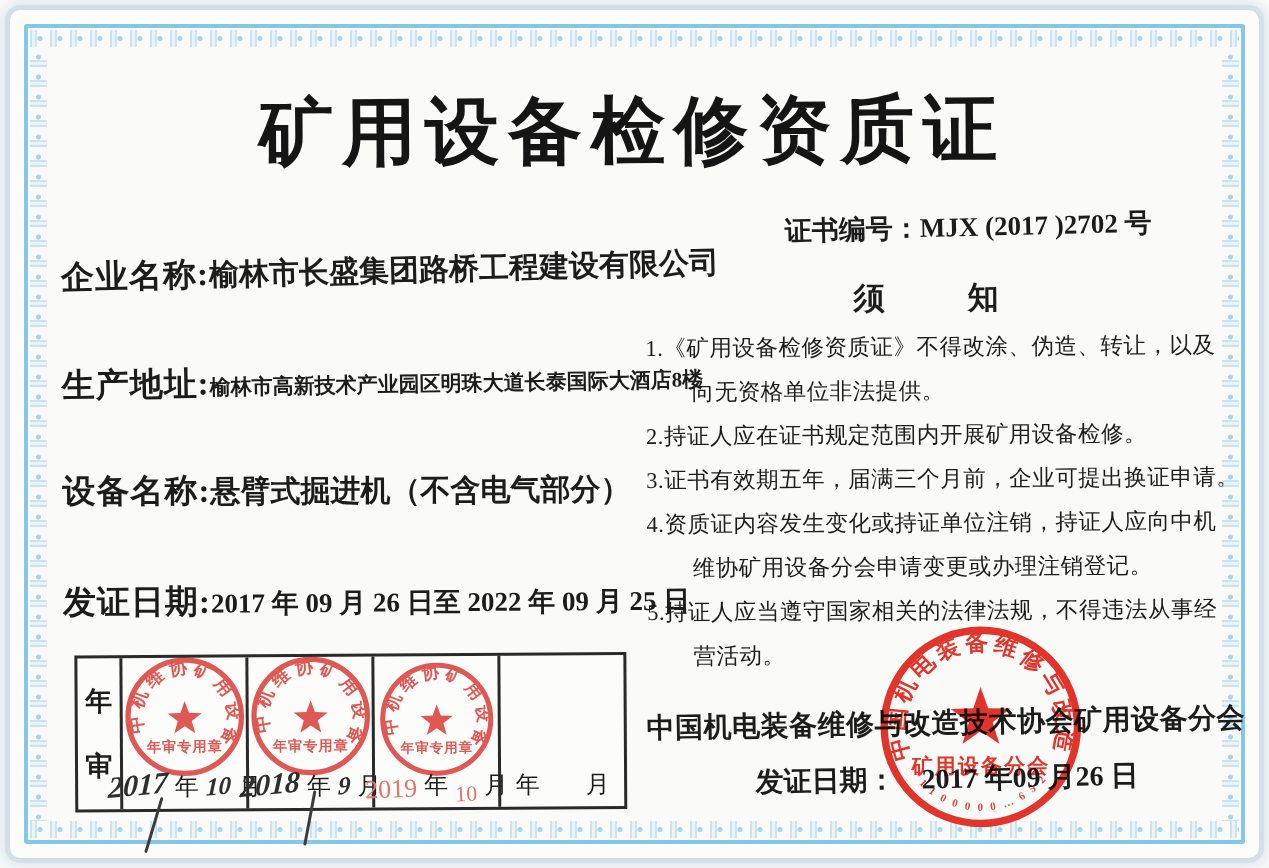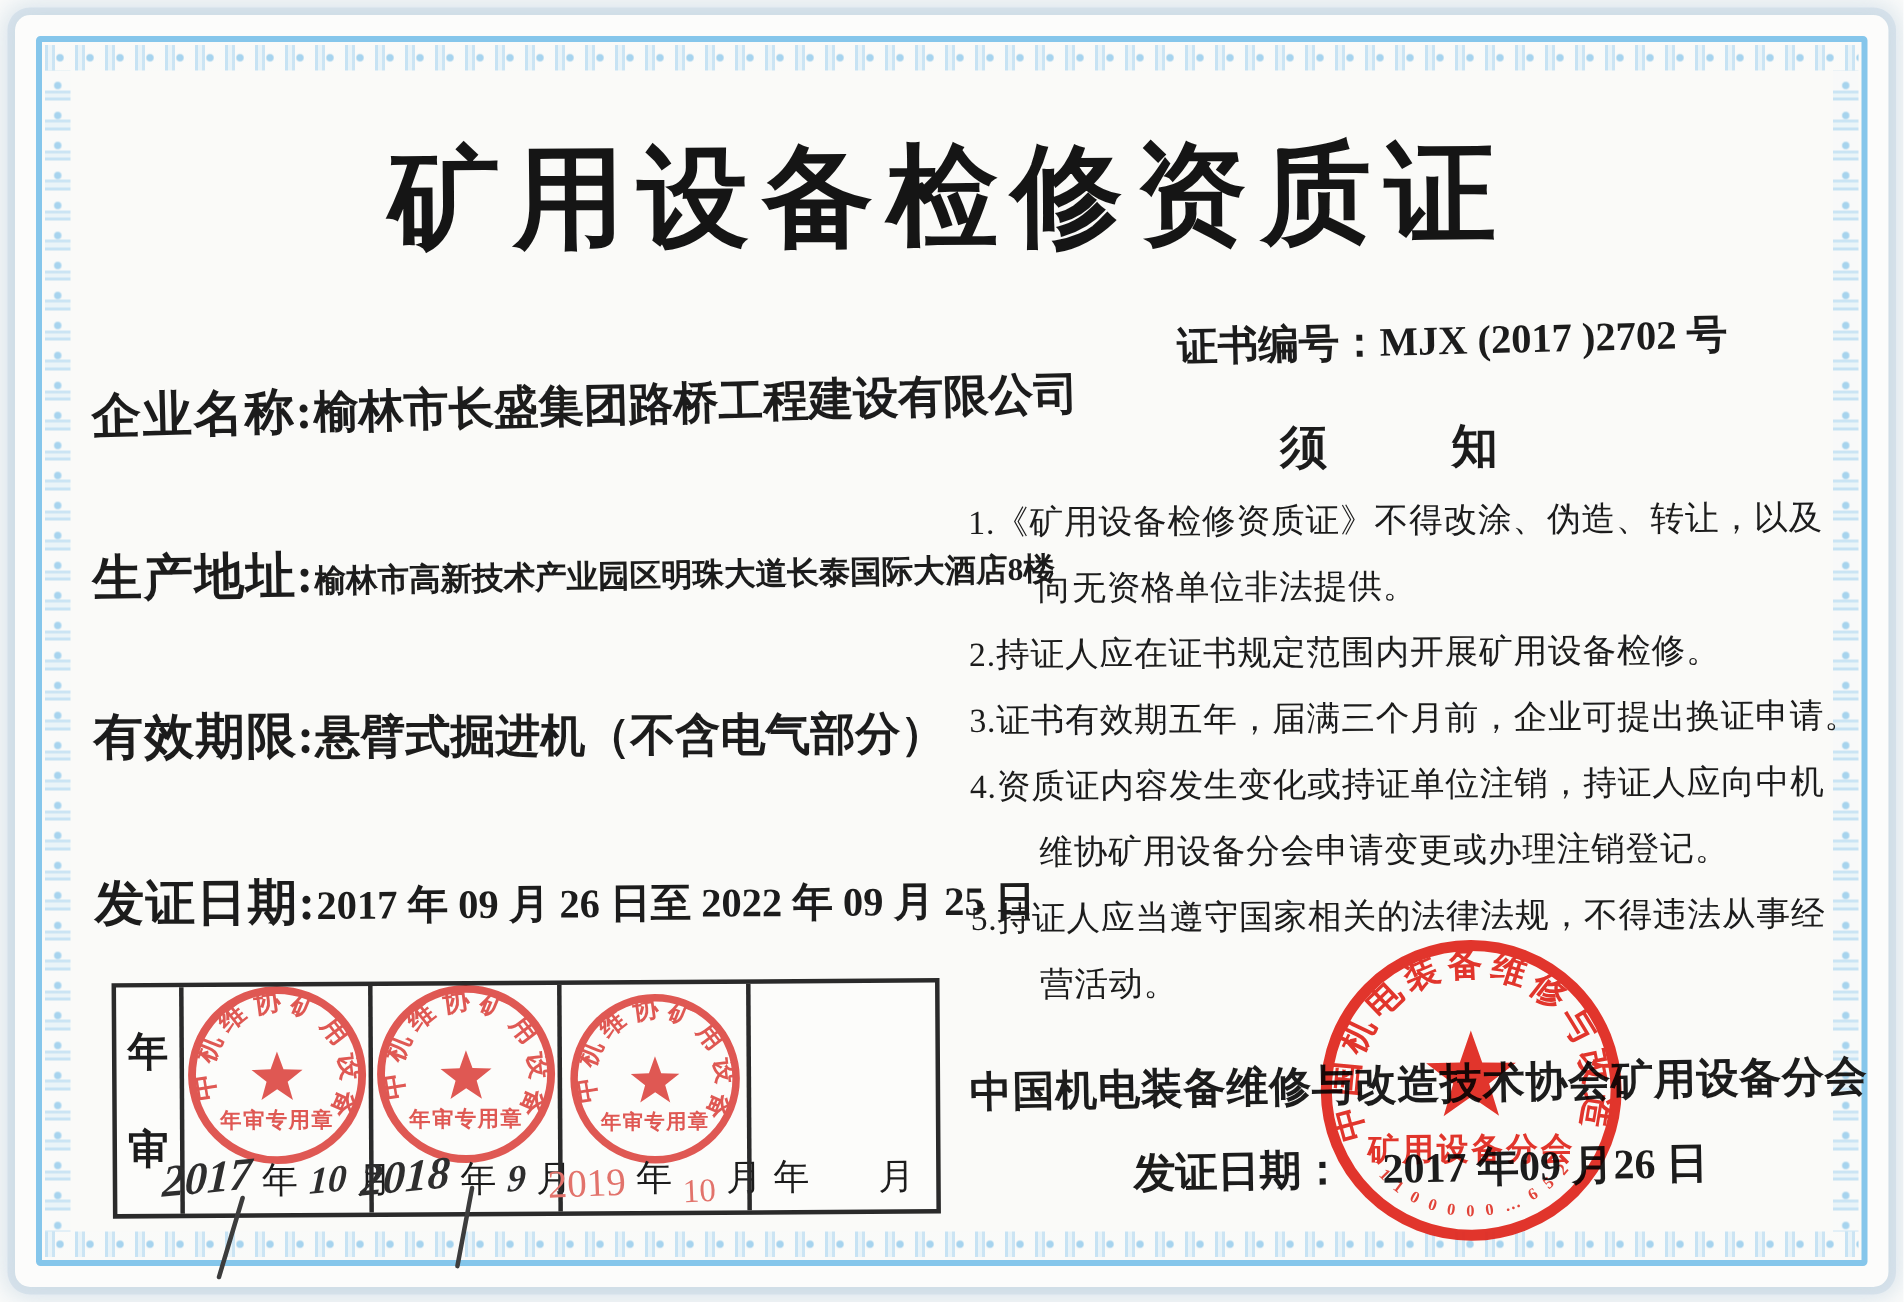"有效期限:" span.flabel { text: 有效期限 -> 设备名称 }
